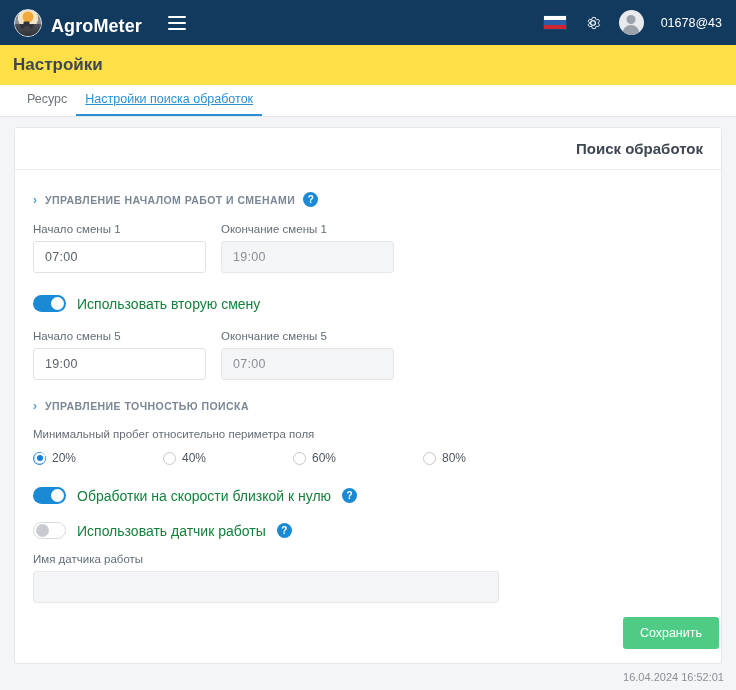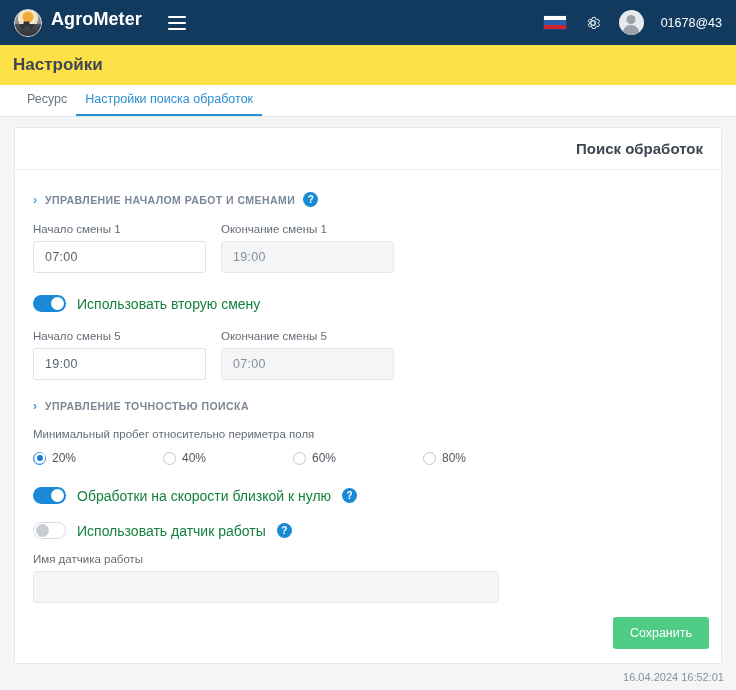"AgroMeter" .logo-wrap { align-items: flex-start -> flex-end }
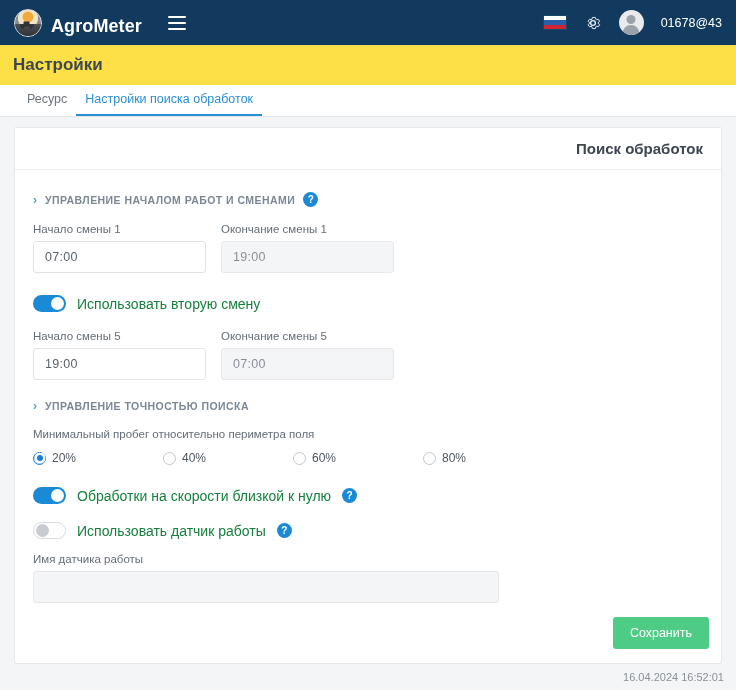"Настройки поиска обработок" .tab.active { text-decoration: none -> underline }
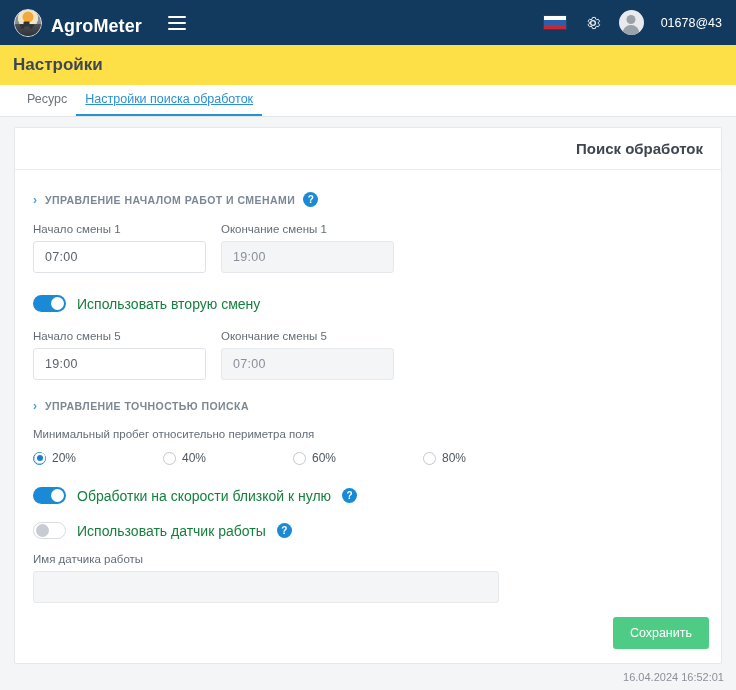"Сохранить" .save-wrap { right: 12px -> 2px }
